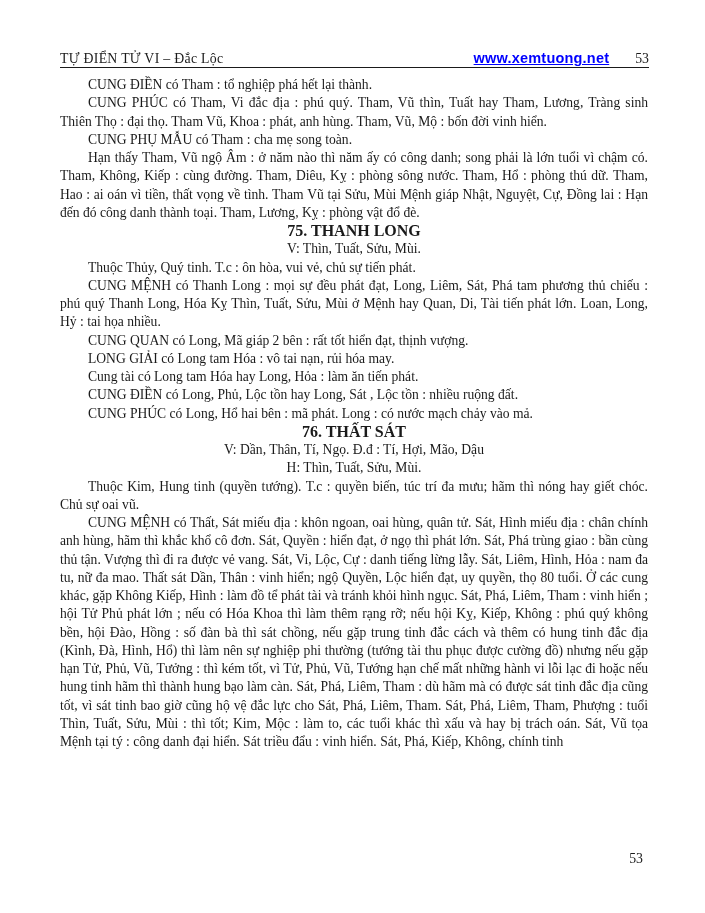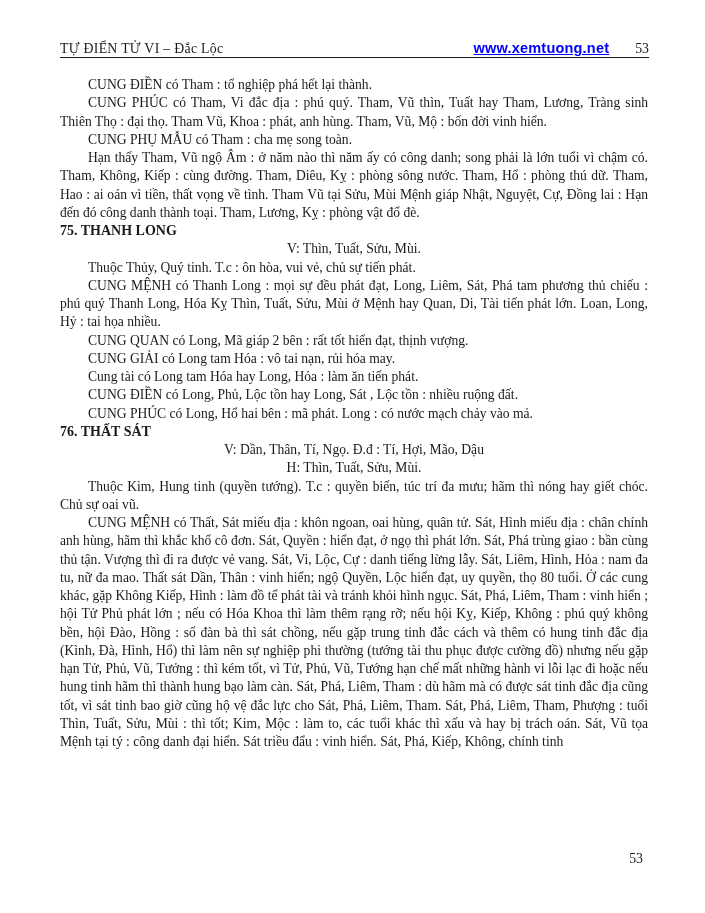"www.xemtuong.net" .header-right { margin-top: none -> 10px }
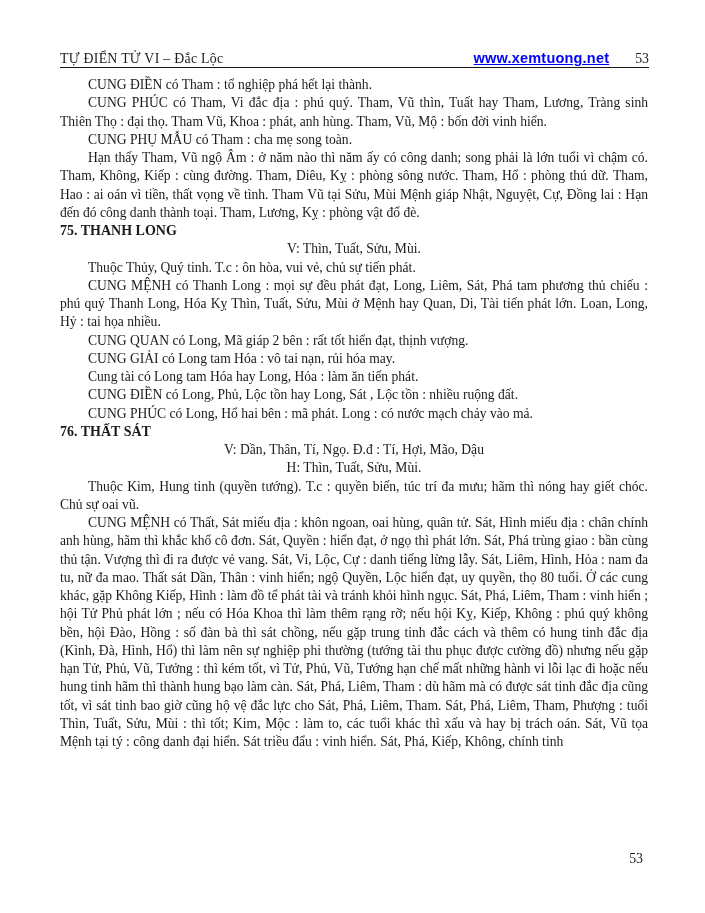"75. THANH LONG" main p.heading { font-size: 14px -> 16px; text-align: none -> center }
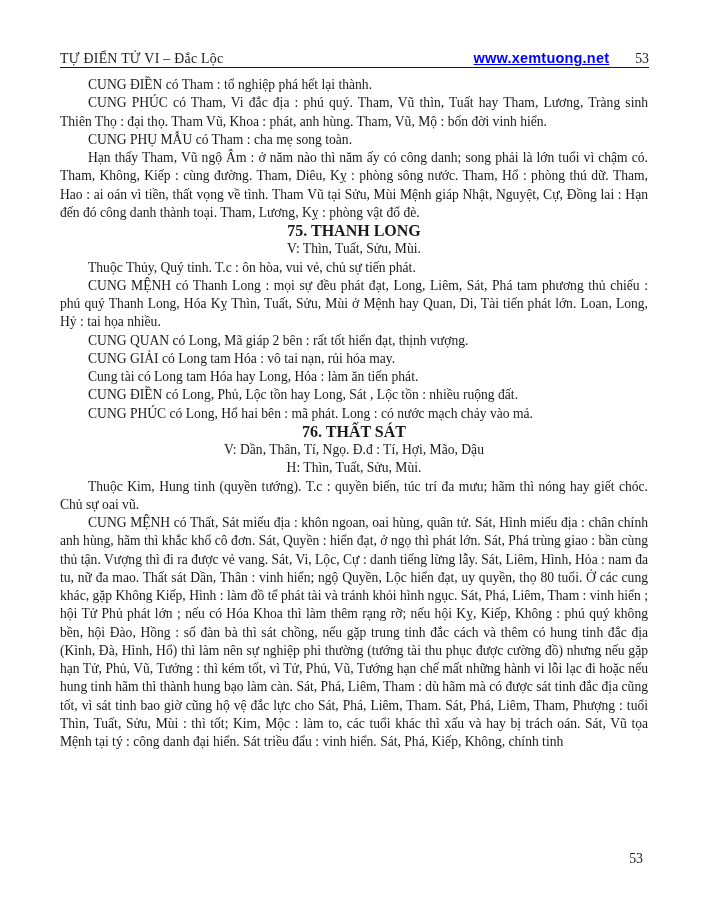"CUNG GIẢI có Long tam" p.para { text: CUNG -> LONG }
